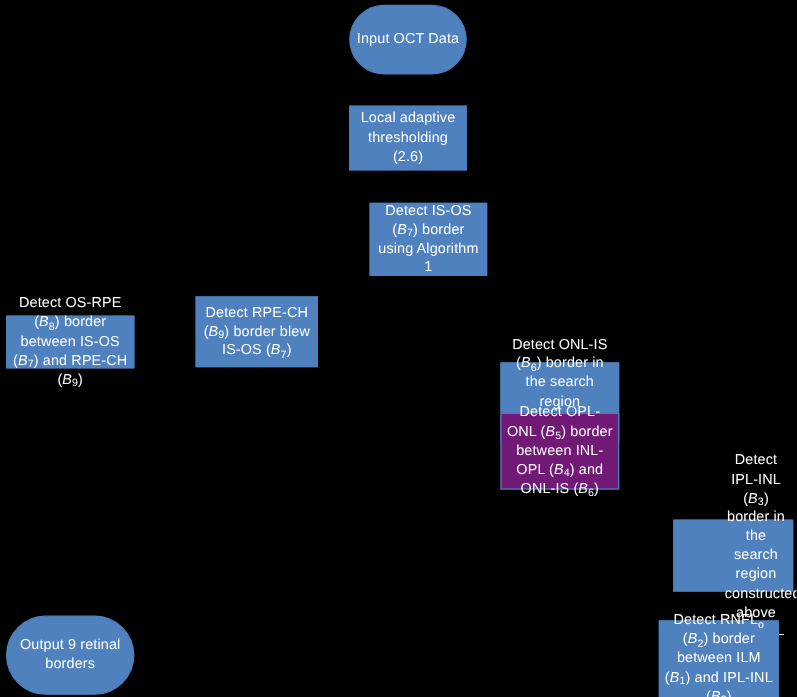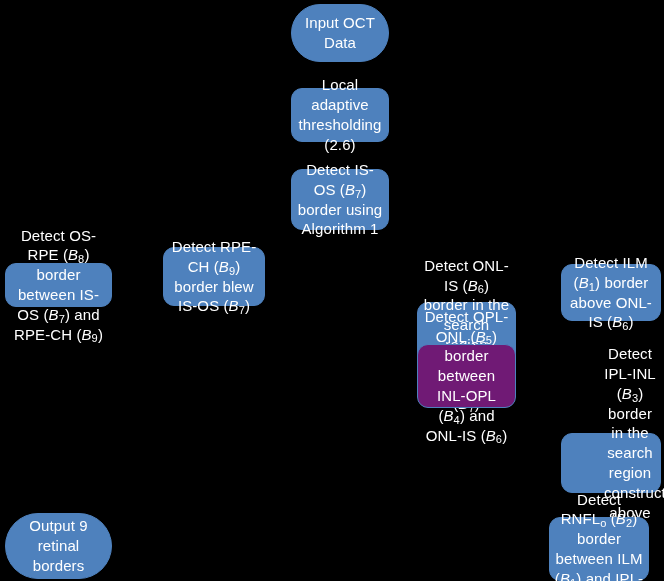"Input OCT Data" .node { font-size: 15px -> 12px }
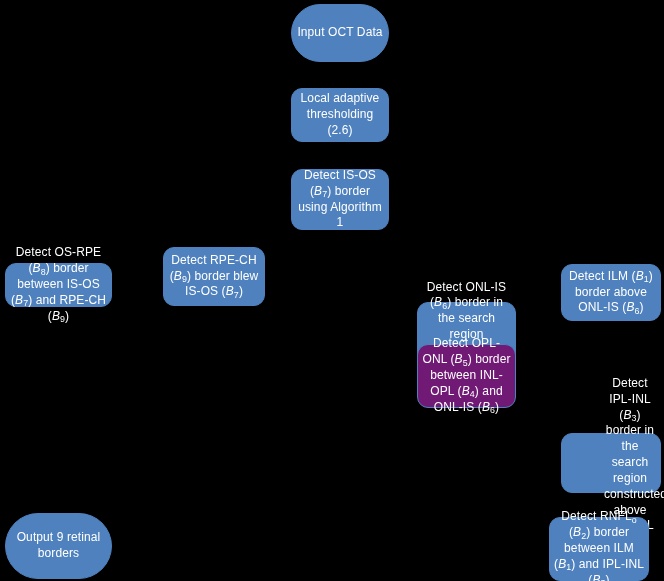"Local adaptive thresholding (2.6)" .process { border-radius: 11px -> 0 }
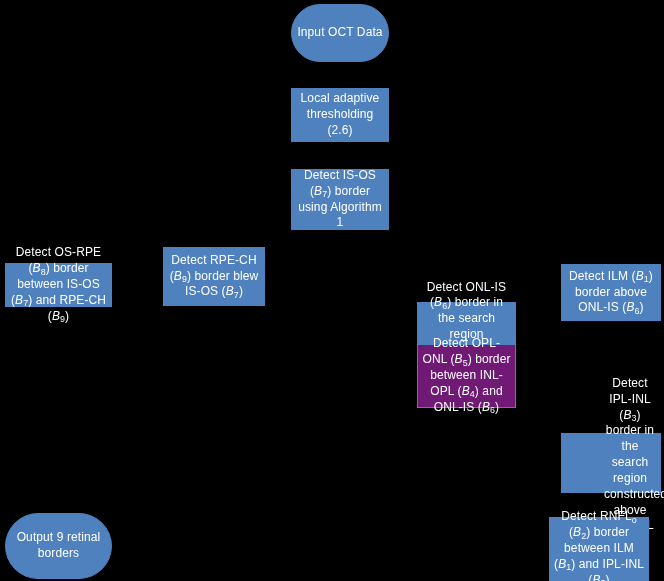"Detect IS-OS (B7) border using" div.node { margin-left: none -> 17px }
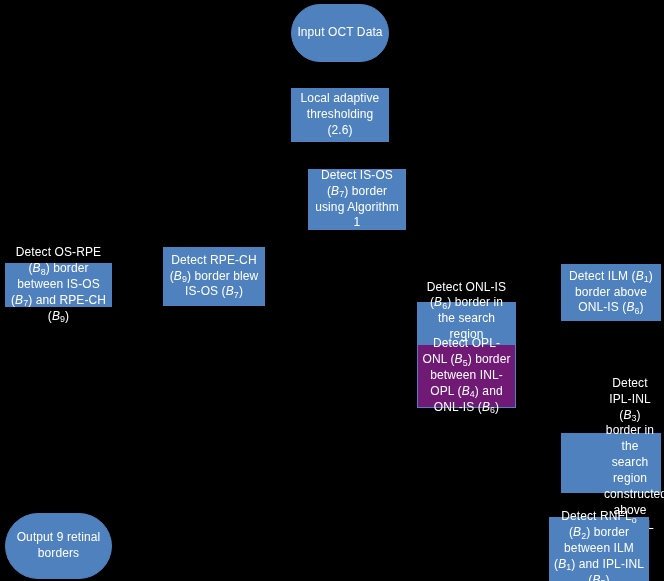"Detect ILM (B1) border above" div.node { html: <div> <span>Detect ILM (<i>B</i><sub>1</sub>) border above ONL-IS (<i>B</i><sub>6</sub>)</span> </div> -> none }
